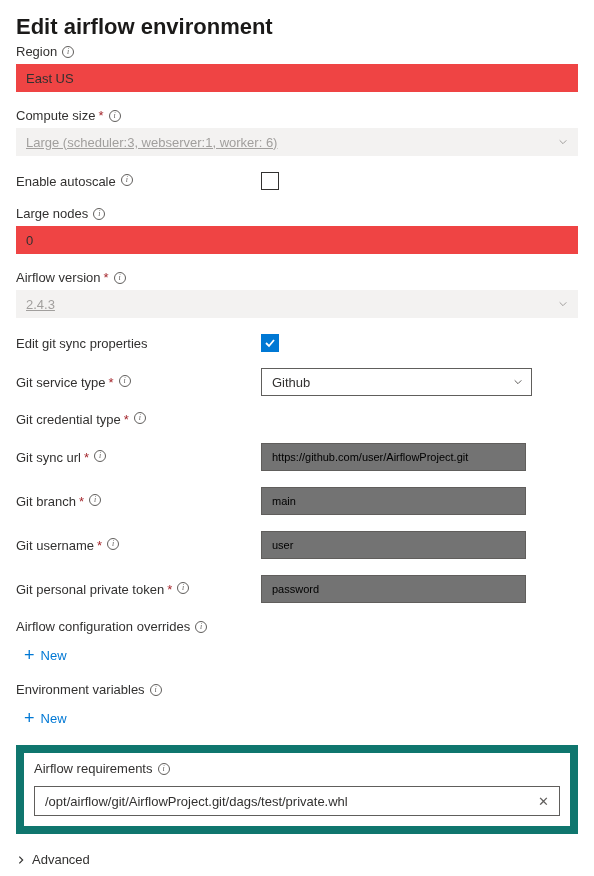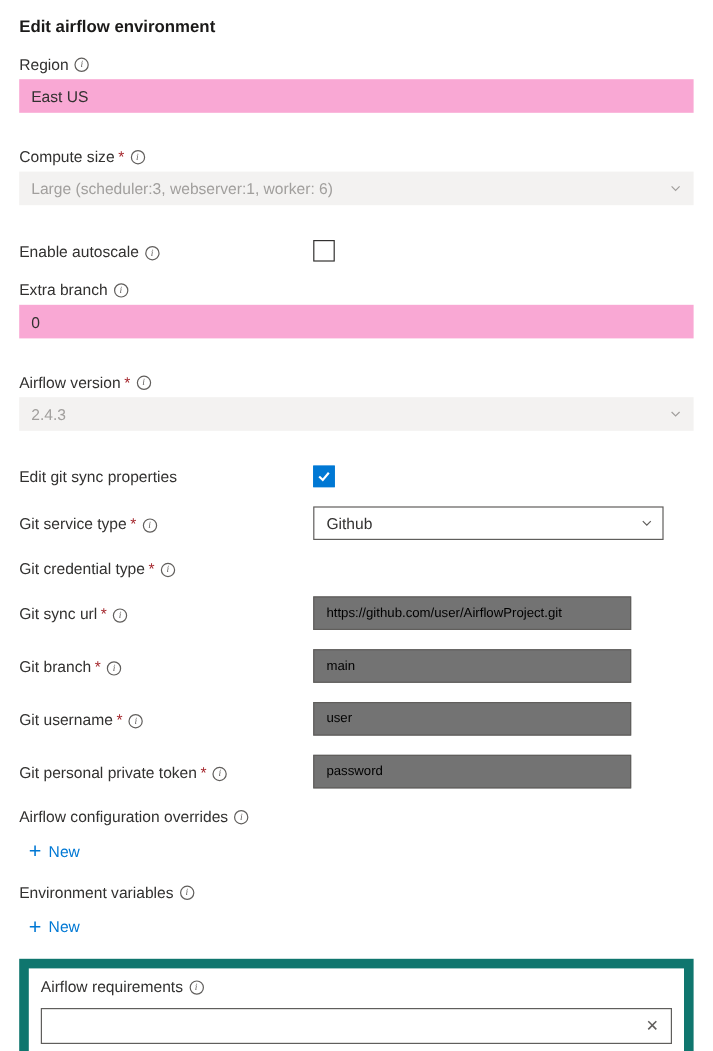"Edit airflow environment" h1 { font-size: 14px -> 22px; margin-bottom: 16px -> 4px }
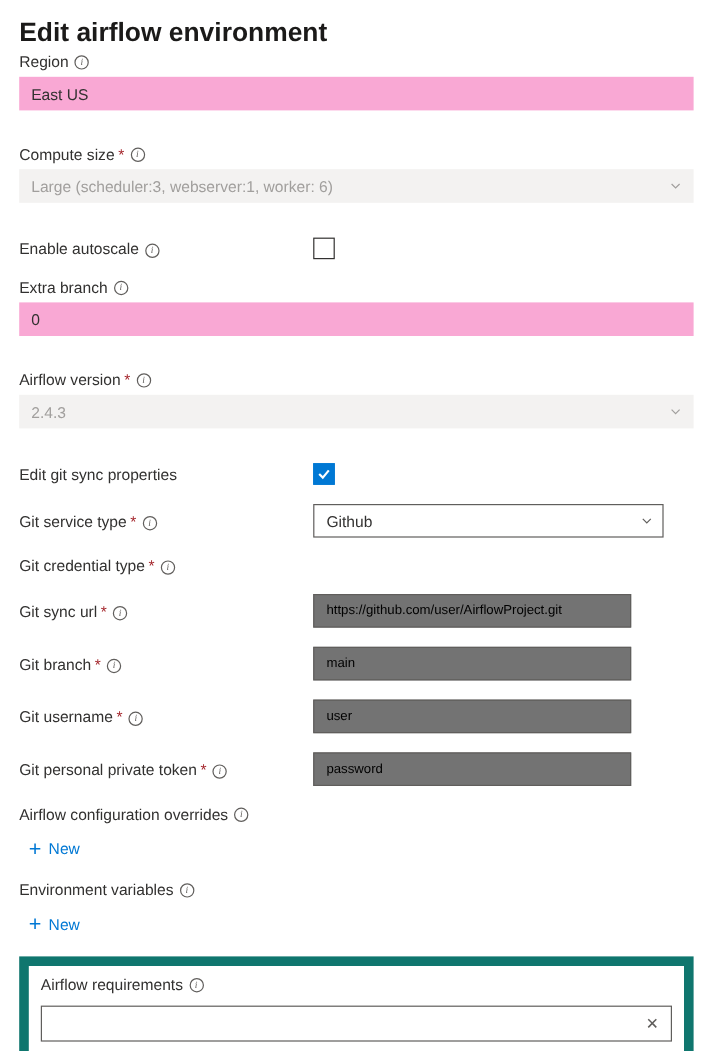"Region" .form-group { margin-bottom: 29px -> 16px }
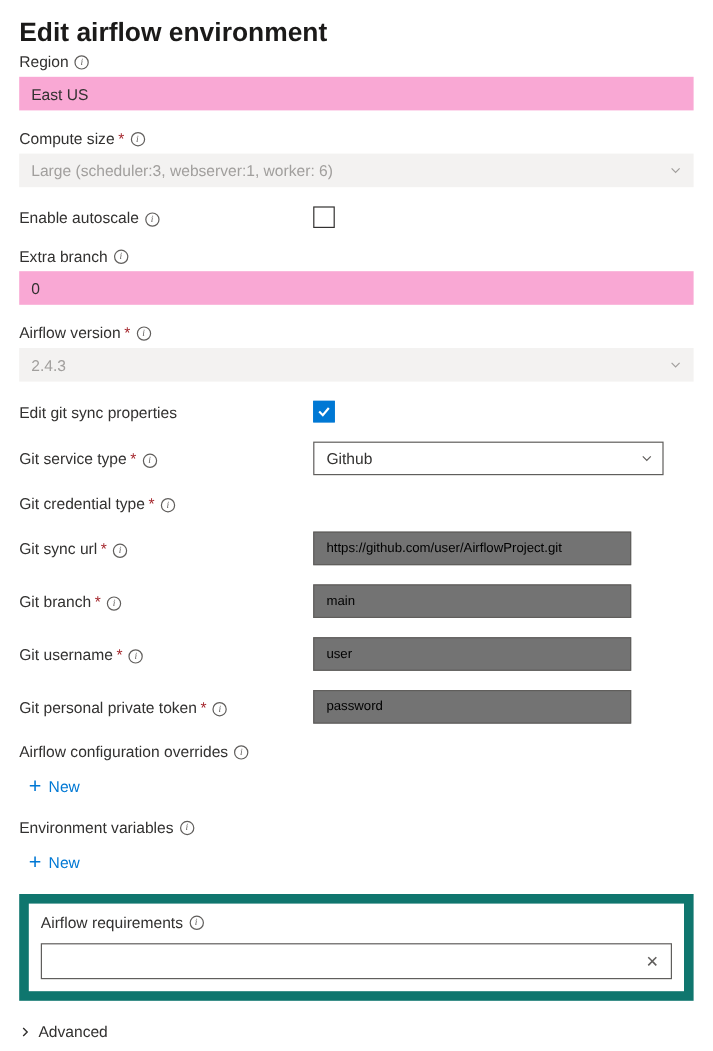"East US" .input-full { background: #f9a8d4 -> #ef4444 }
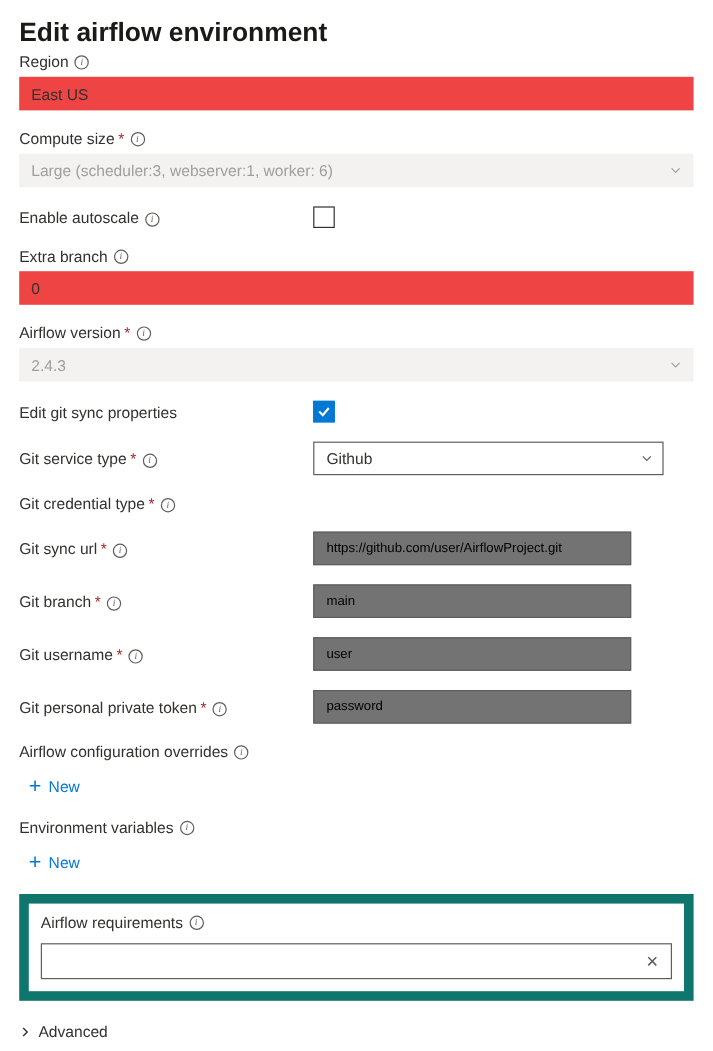"Large (scheduler:3, webserver:1, worker:" .dropdown-full { text-decoration: none -> underline }
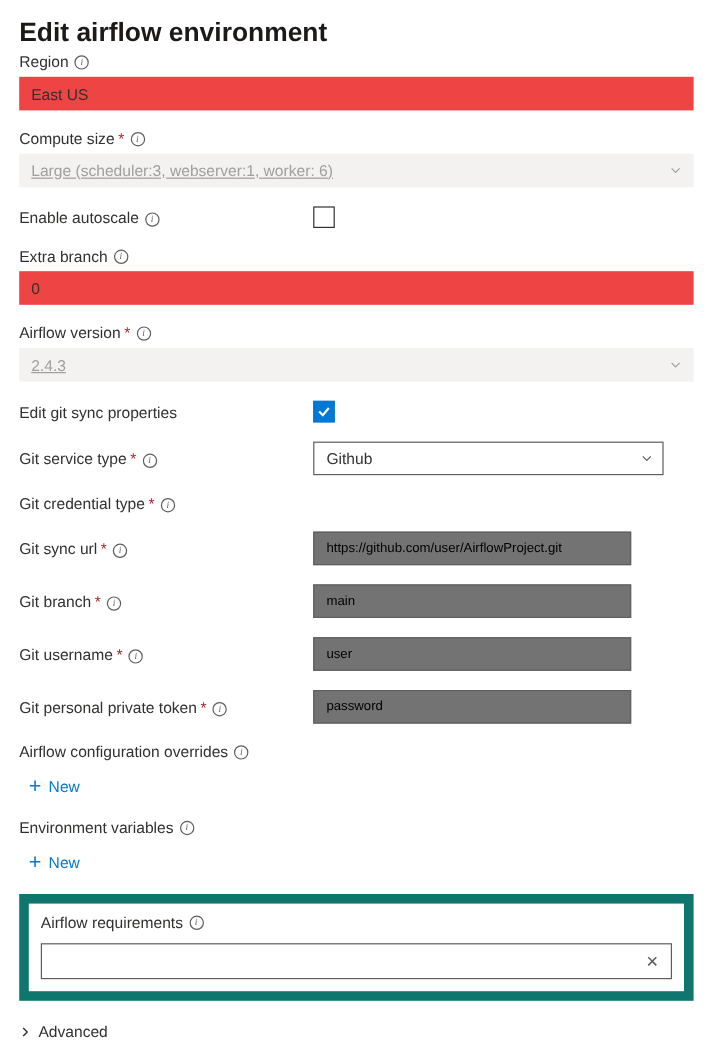"Enable autoscale" .inline-label { align-items: flex-end -> flex-start }
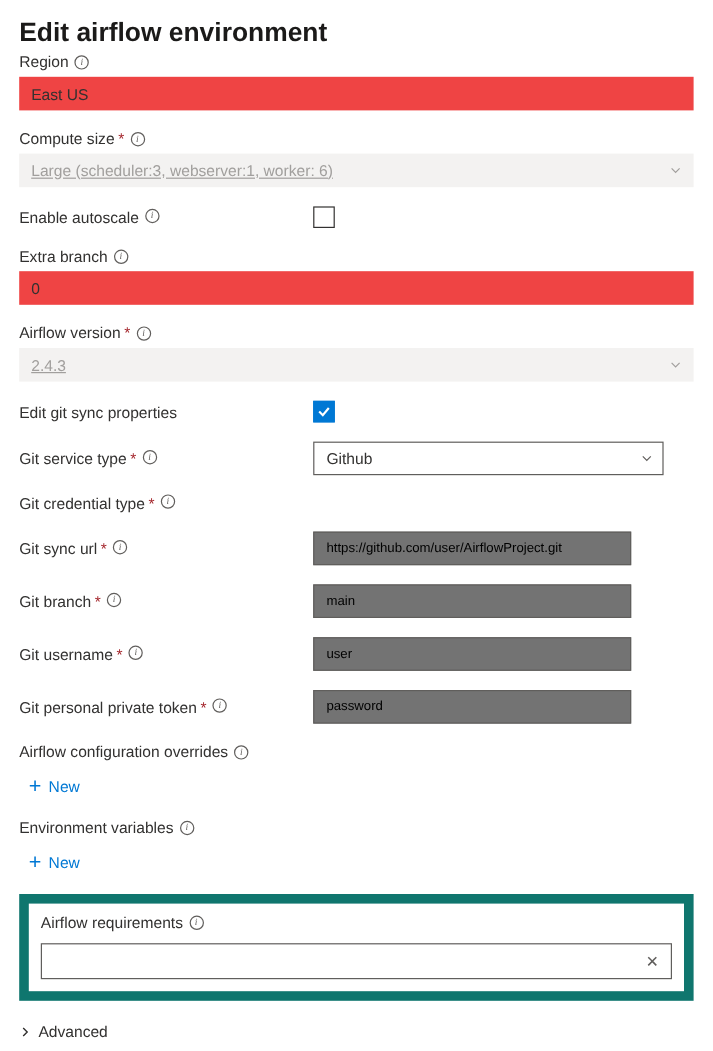"Extra branch" span { text: Extra branch -> Large nodes }
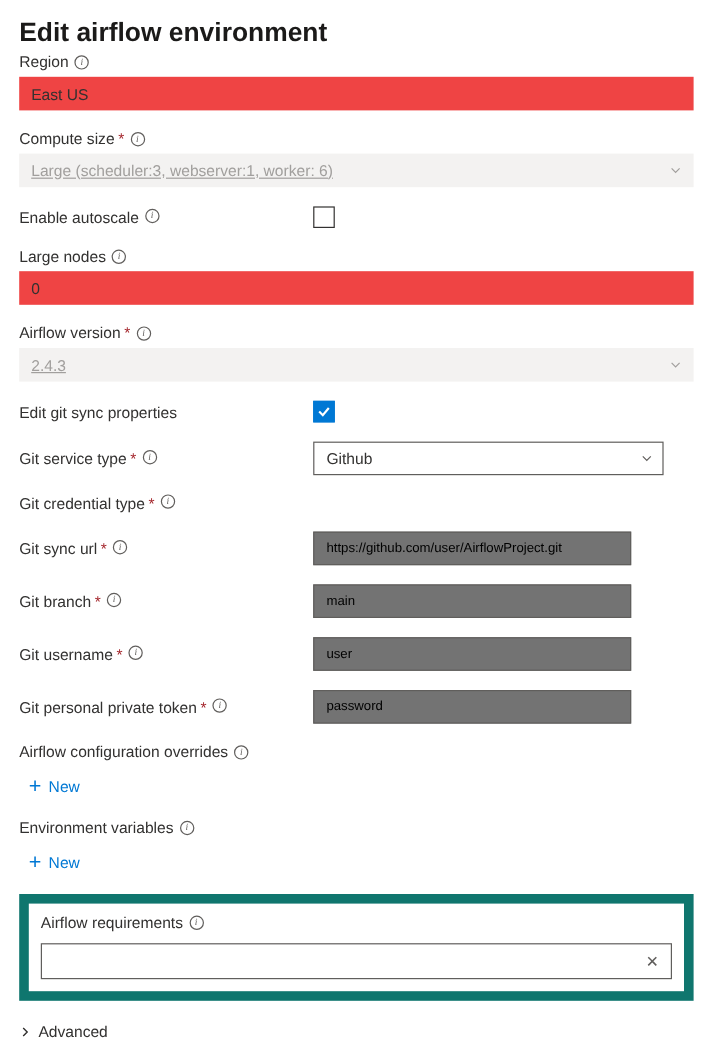"Github" .select-box { width: 292px -> 271px }
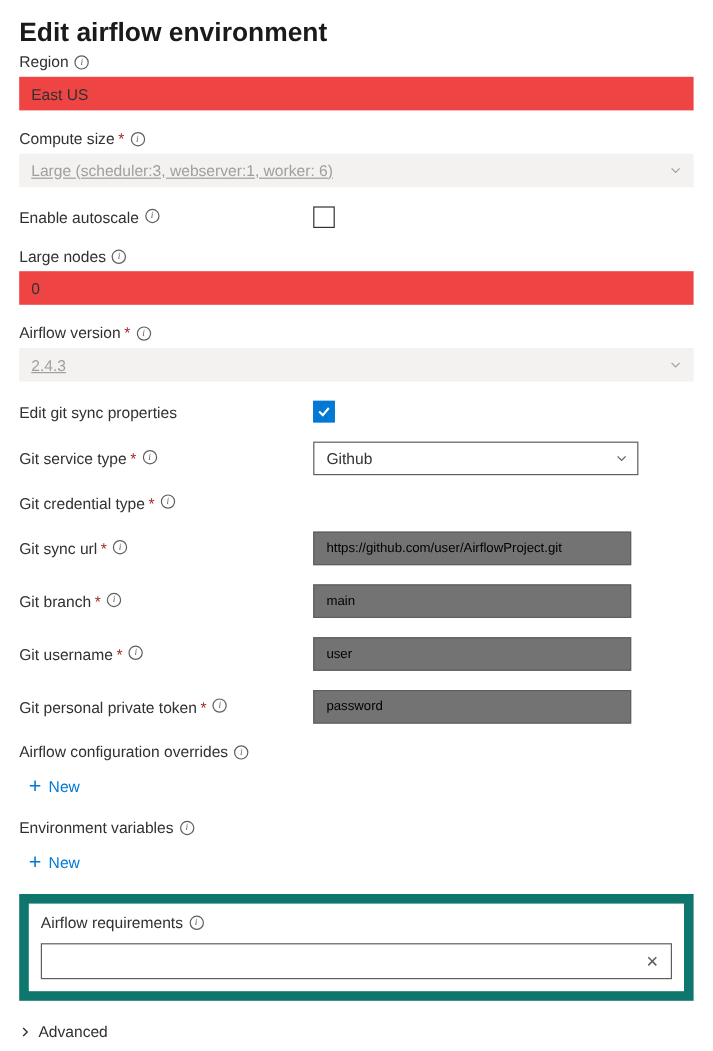"/opt/airflow/git/AirflowProject.git/dags" span { html: none -> <span>/opt/airflow/git/AirflowProject.git/dags/test/private.whl</span> }
